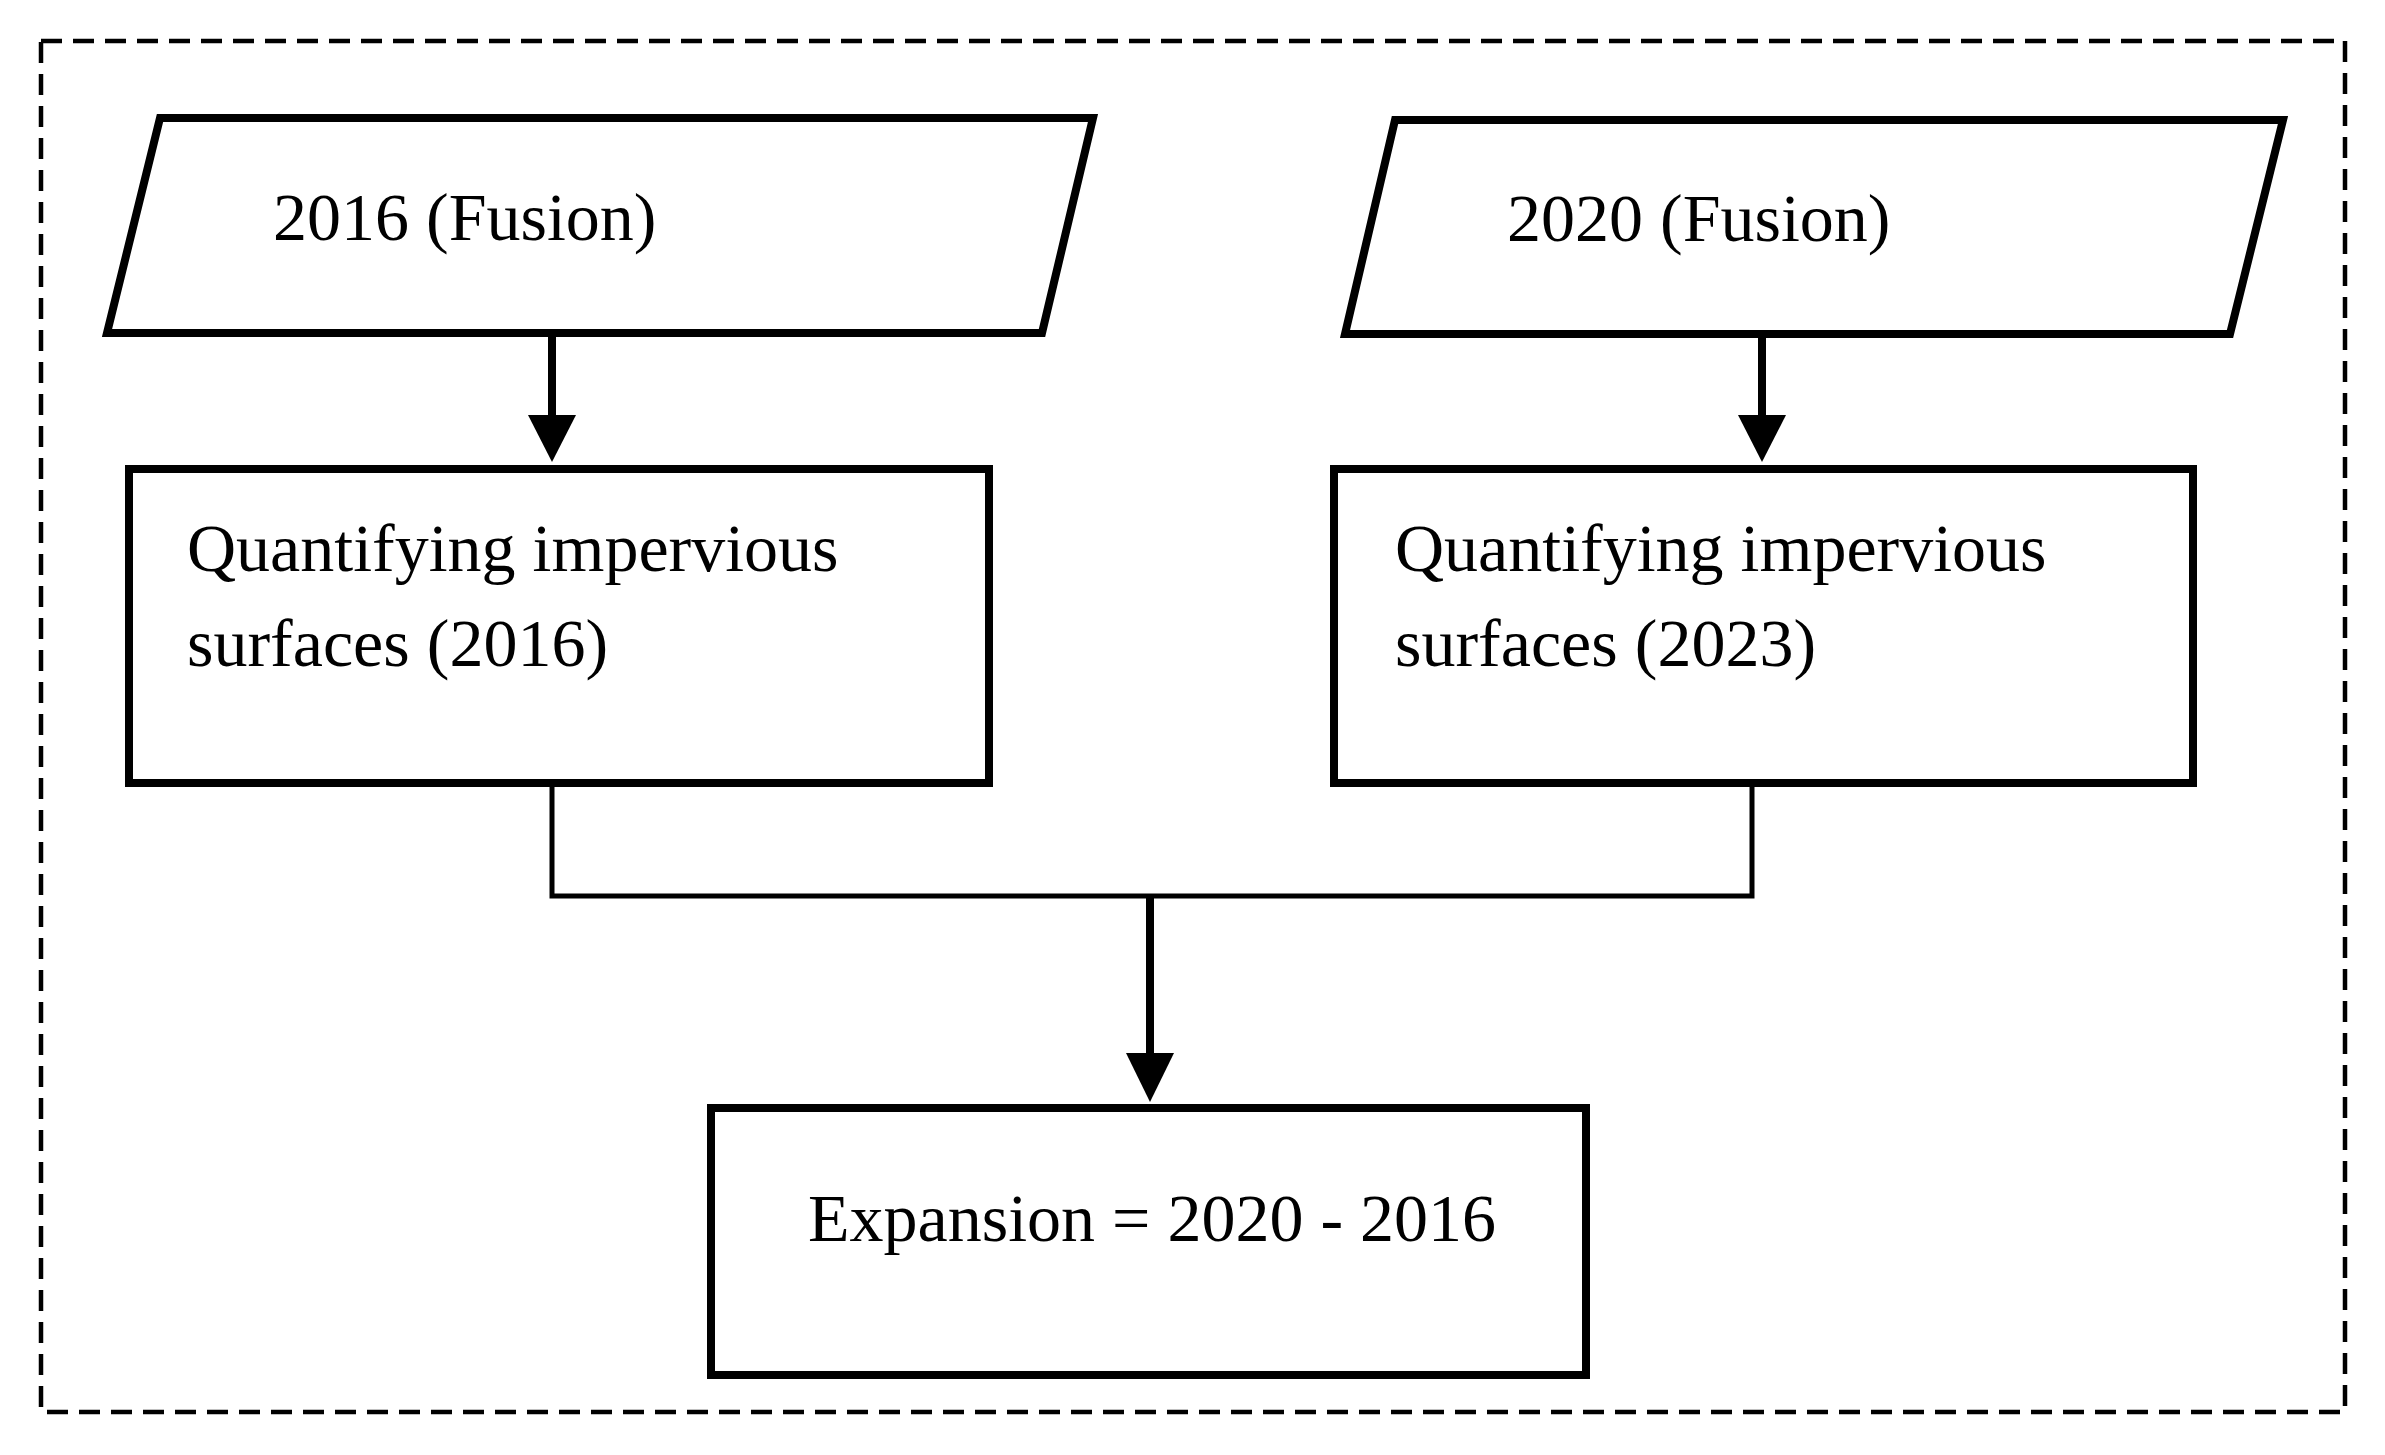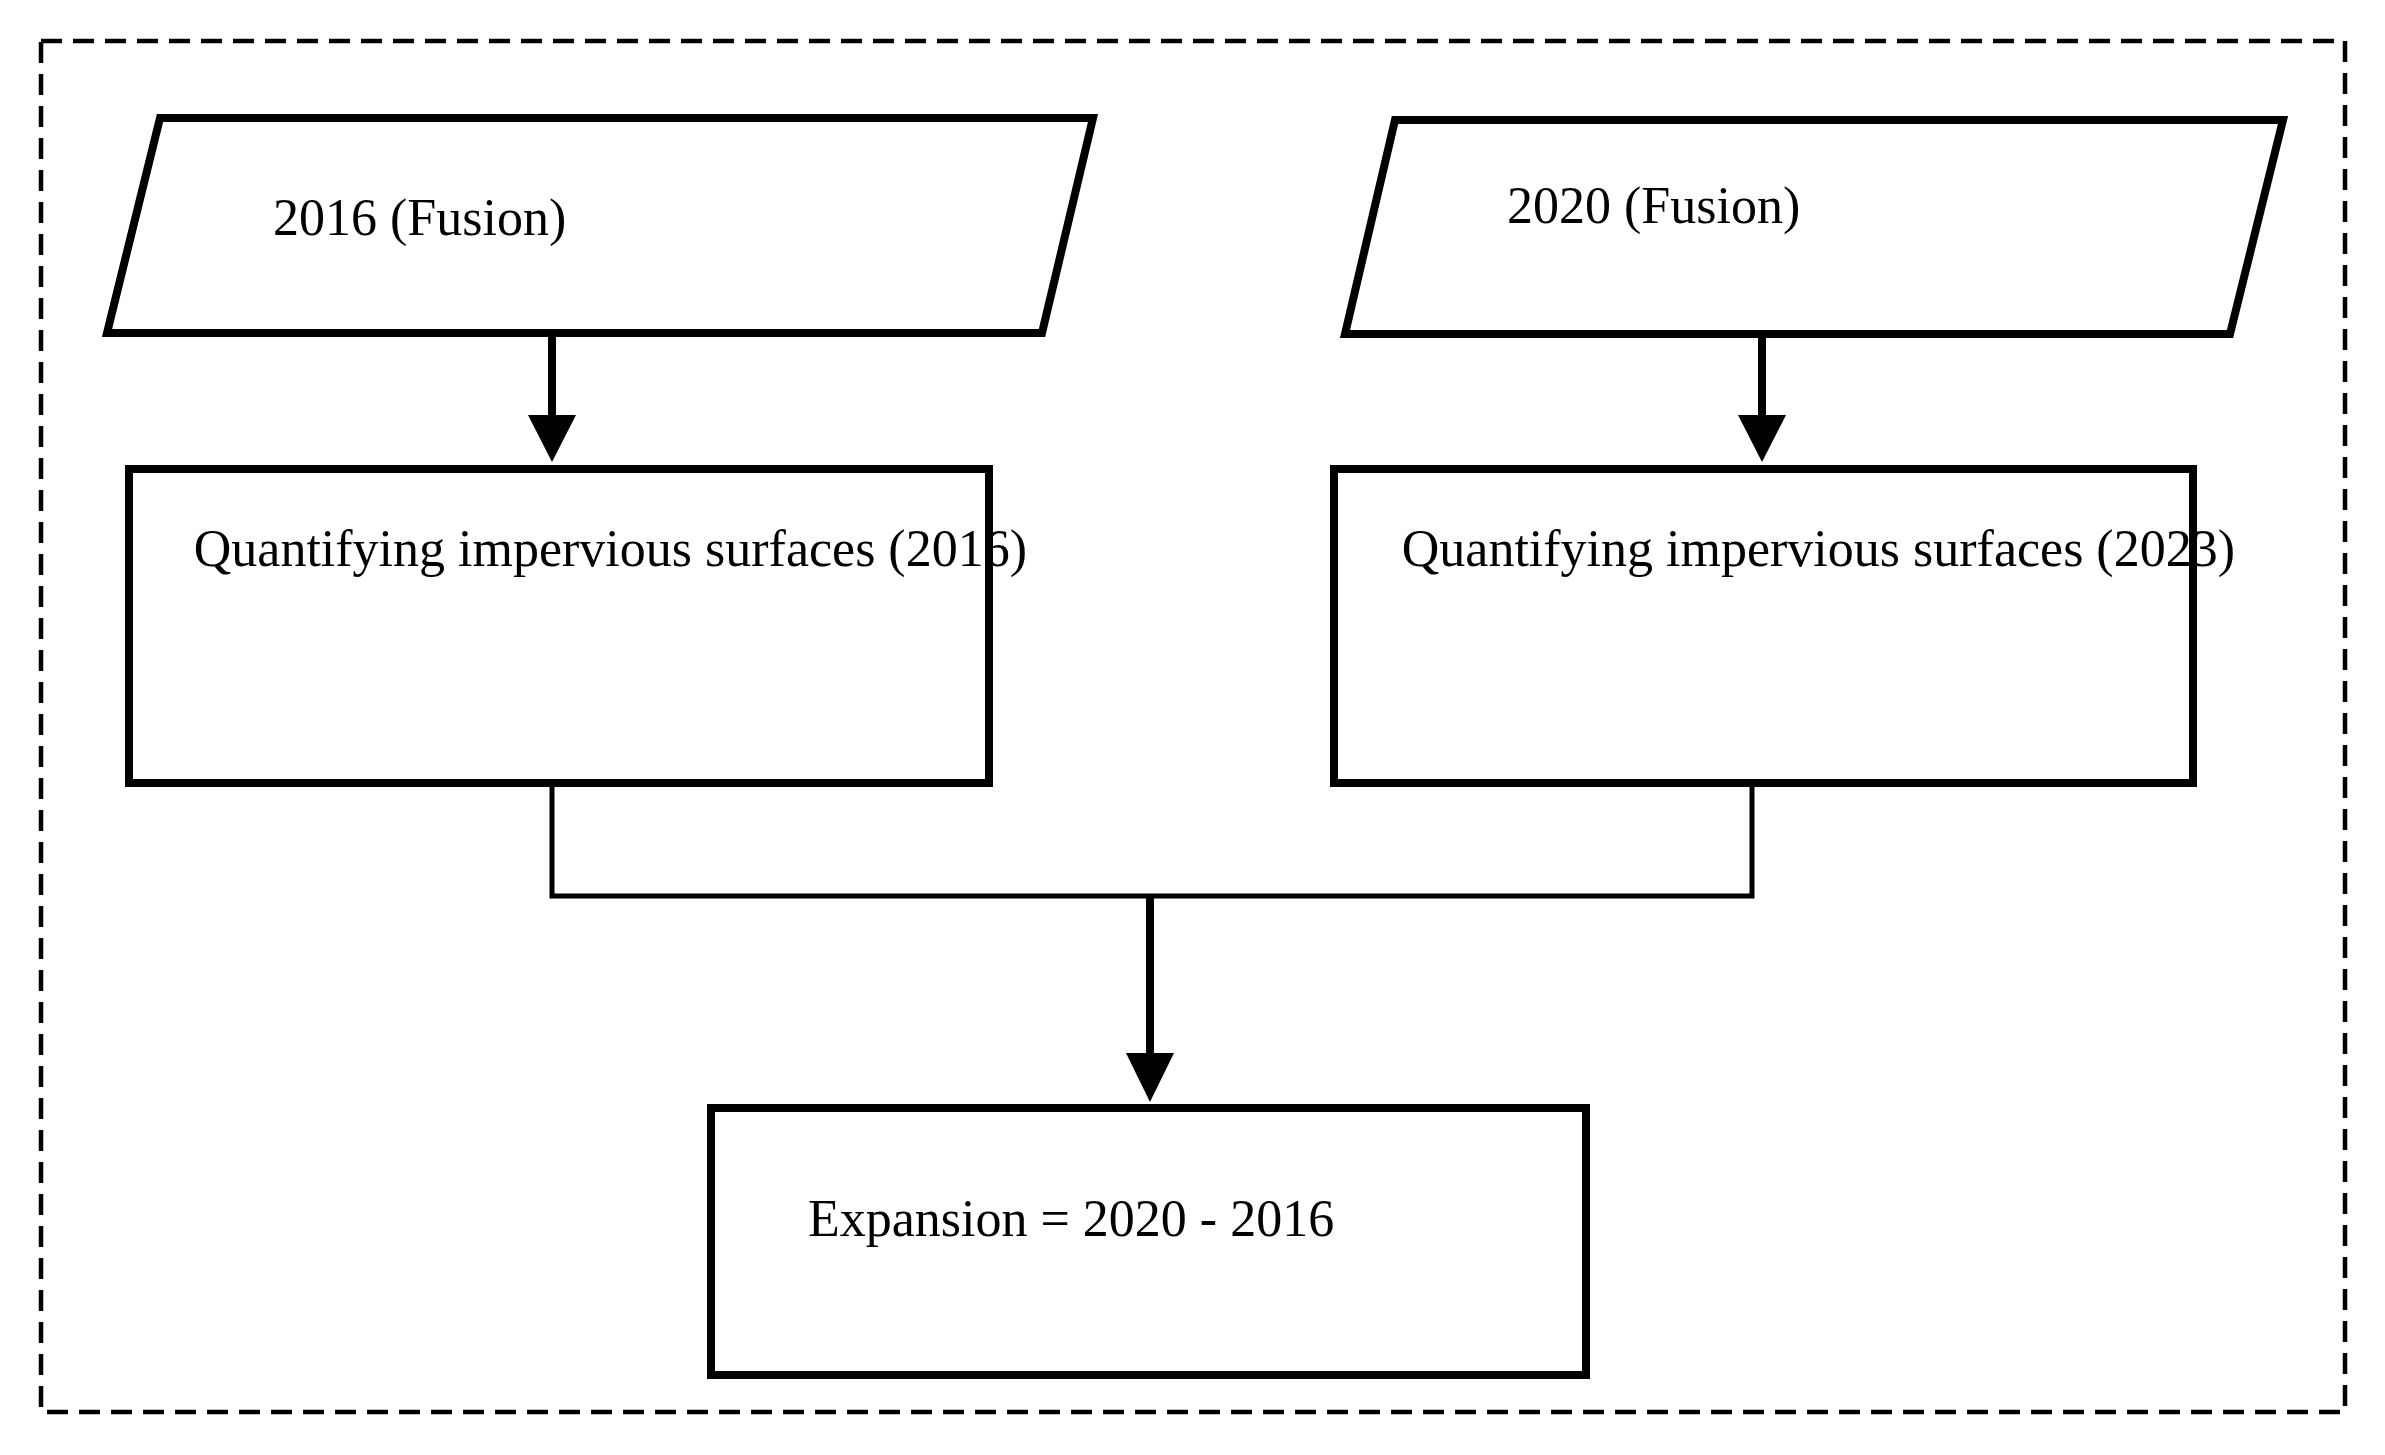"2016 (Fusion)" .node-label { font-size: 52px -> 68px; text-align: right -> left }
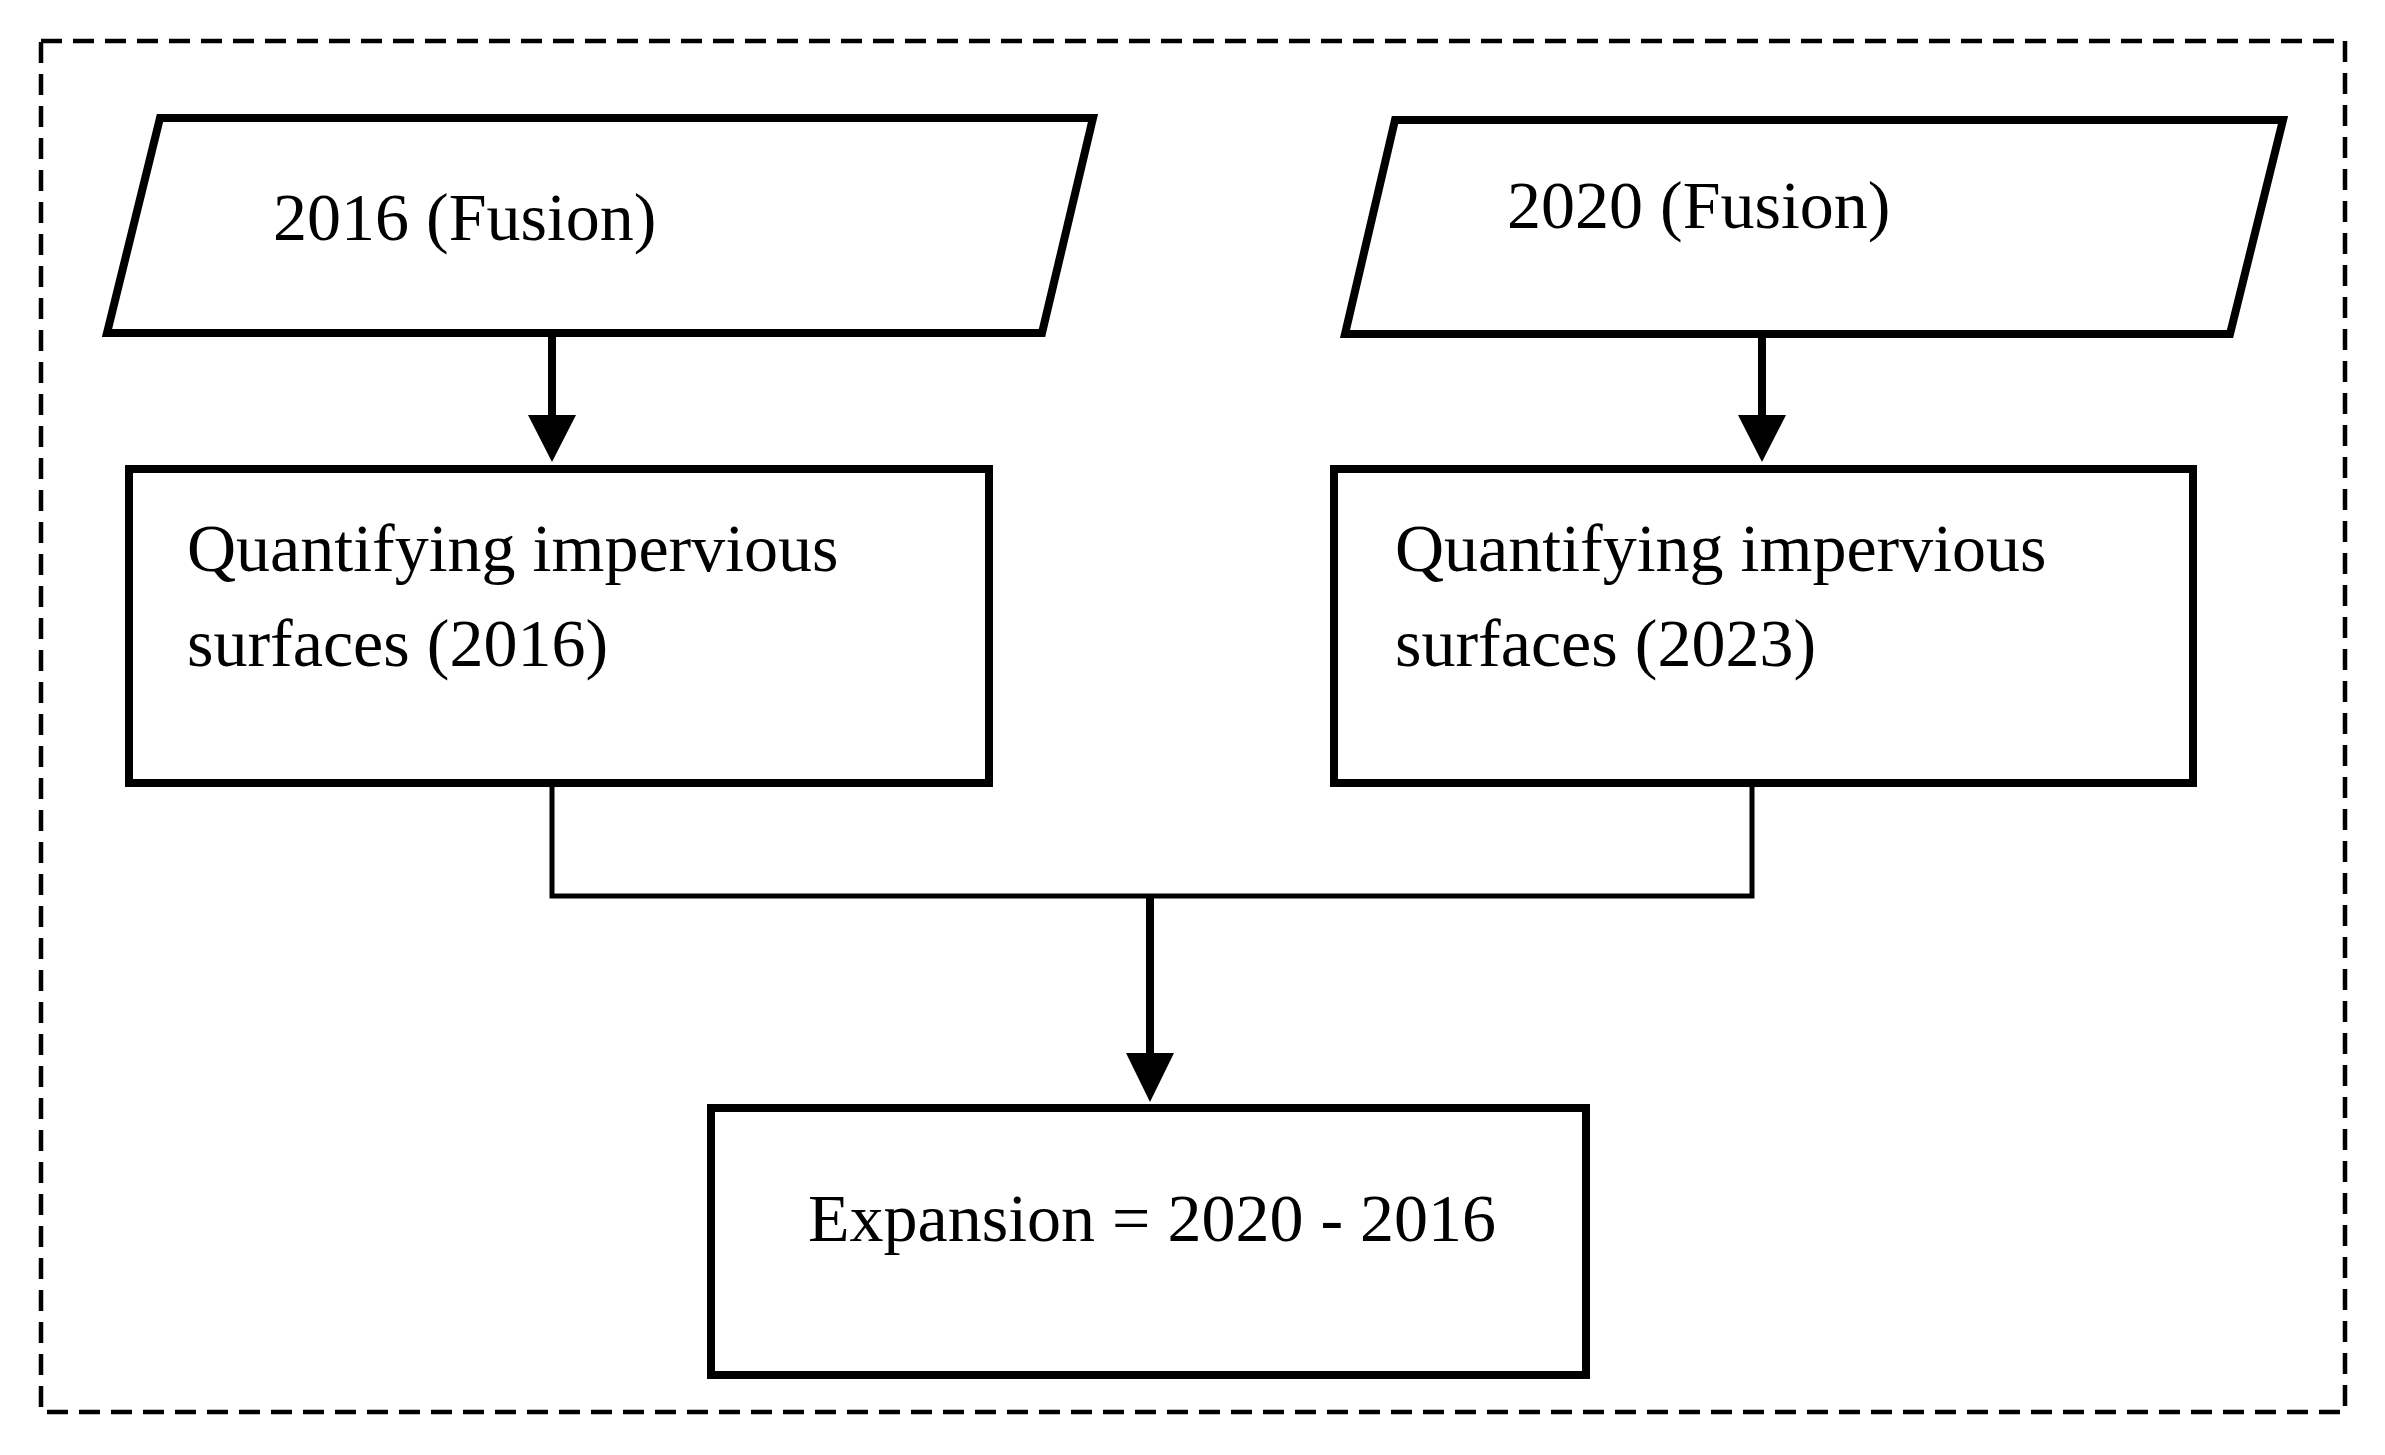"2020 (Fusion)" div.node-label { top: 158px -> 171px }
